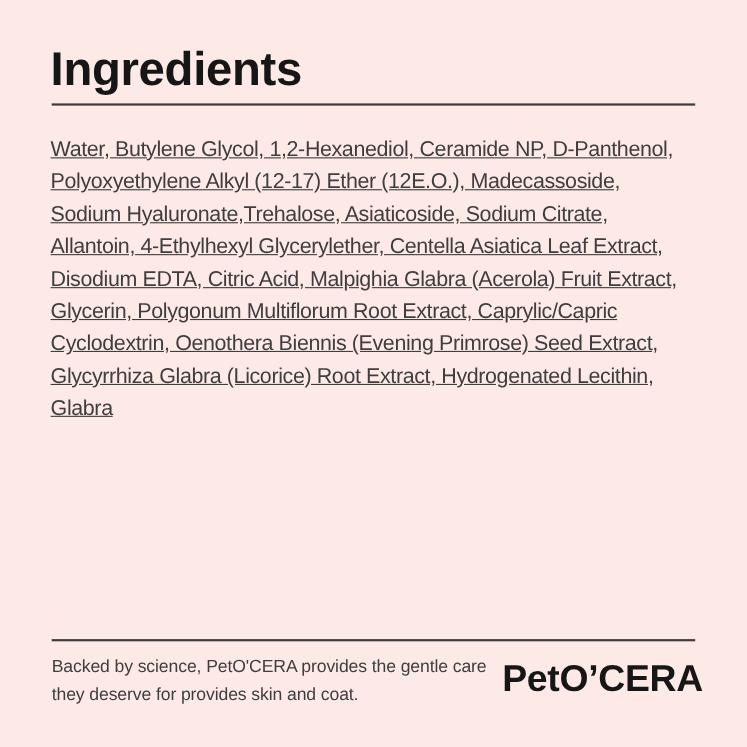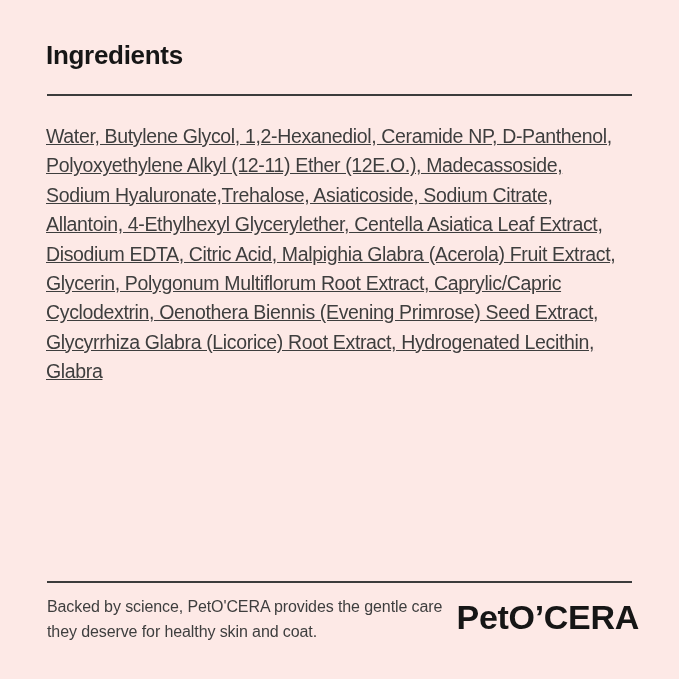"Ingredients" .title { font-size: 26px -> 43px }
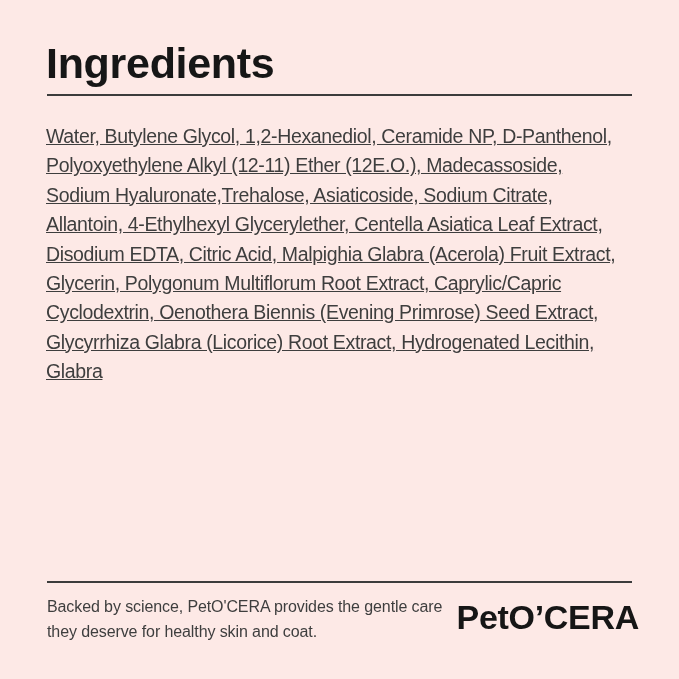"Polyoxyethylene Alkyl (12-11) Ether" div.ing-line { text: 12-11 -> 12-17 }
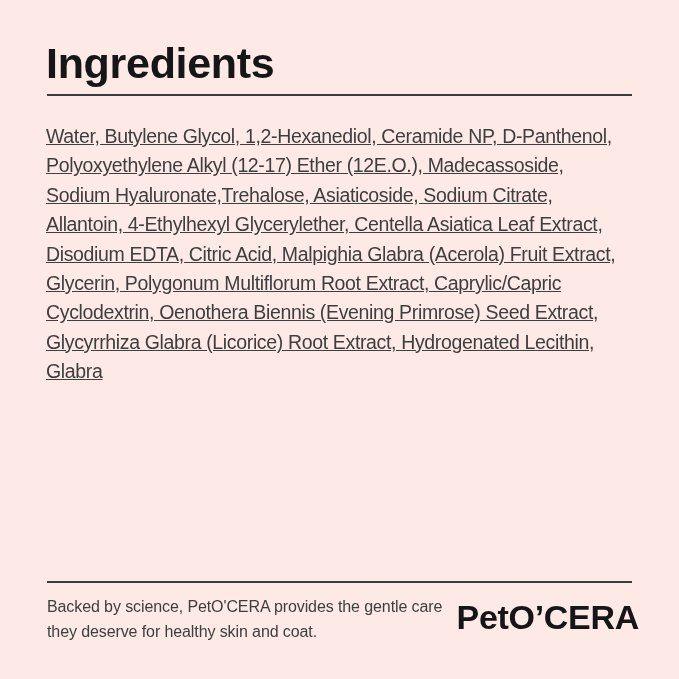"they deserve for healthy skin" div { text: healthy -> provides }
